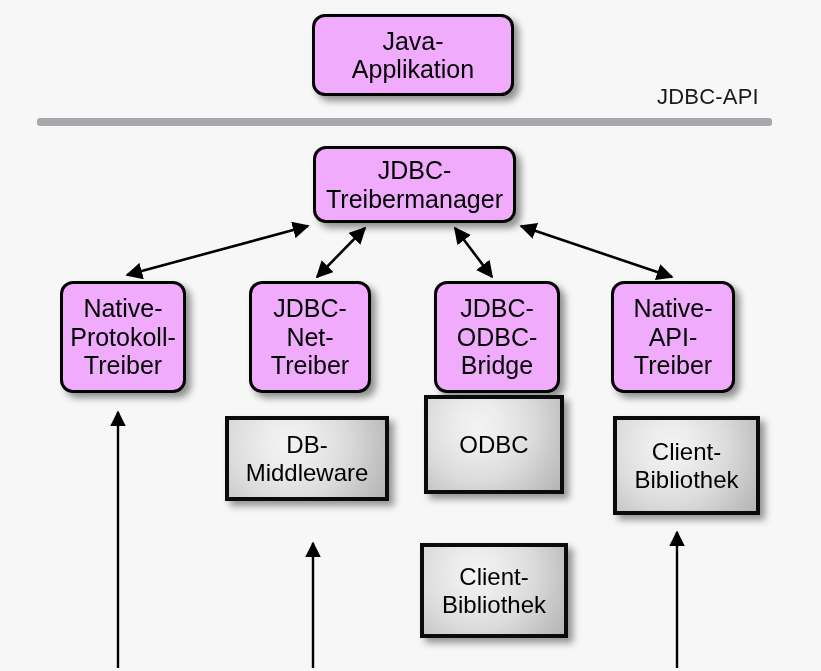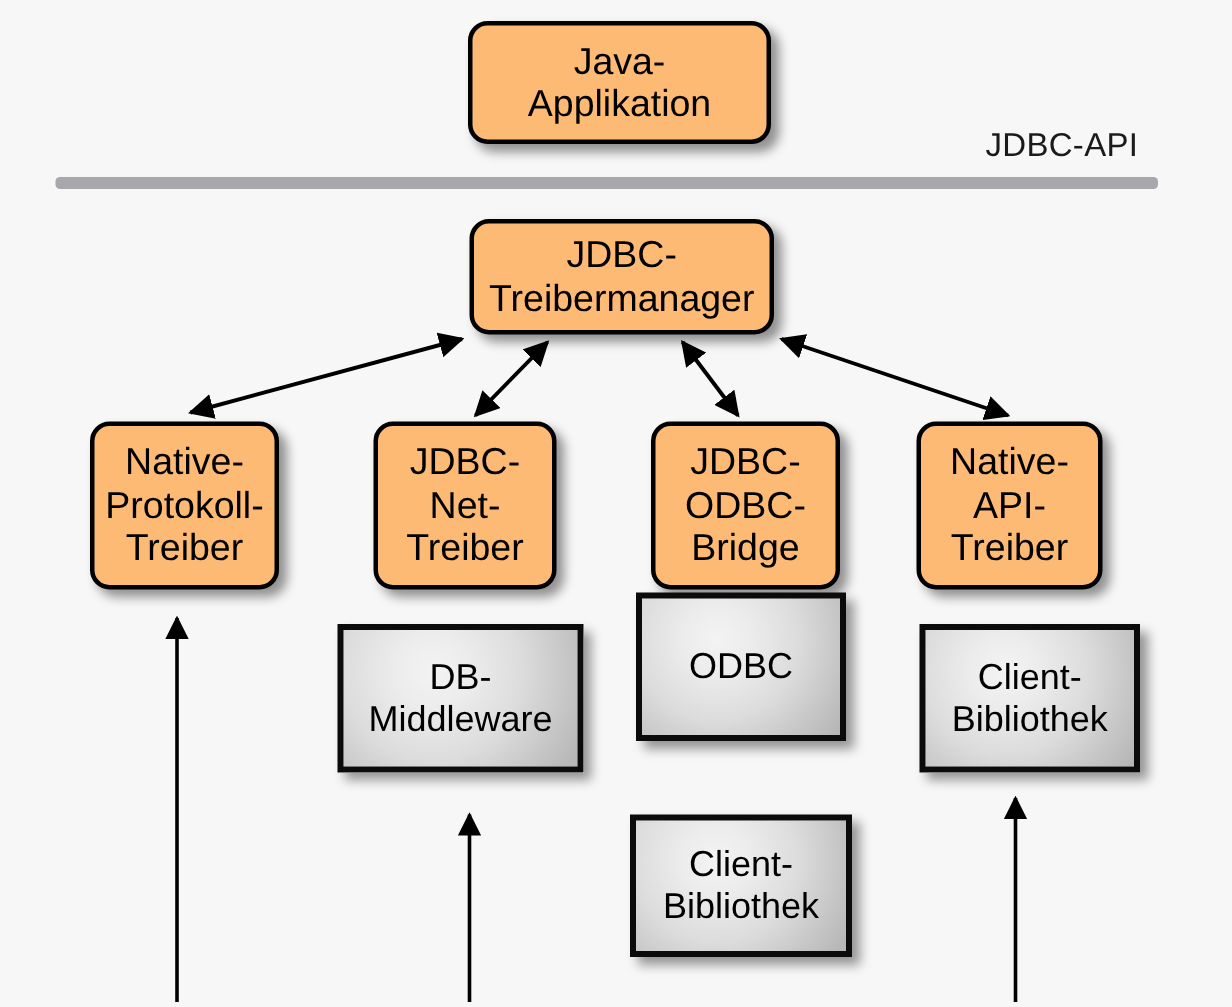"Java-" .rbox { background: #fdba74 -> #f0abfc }
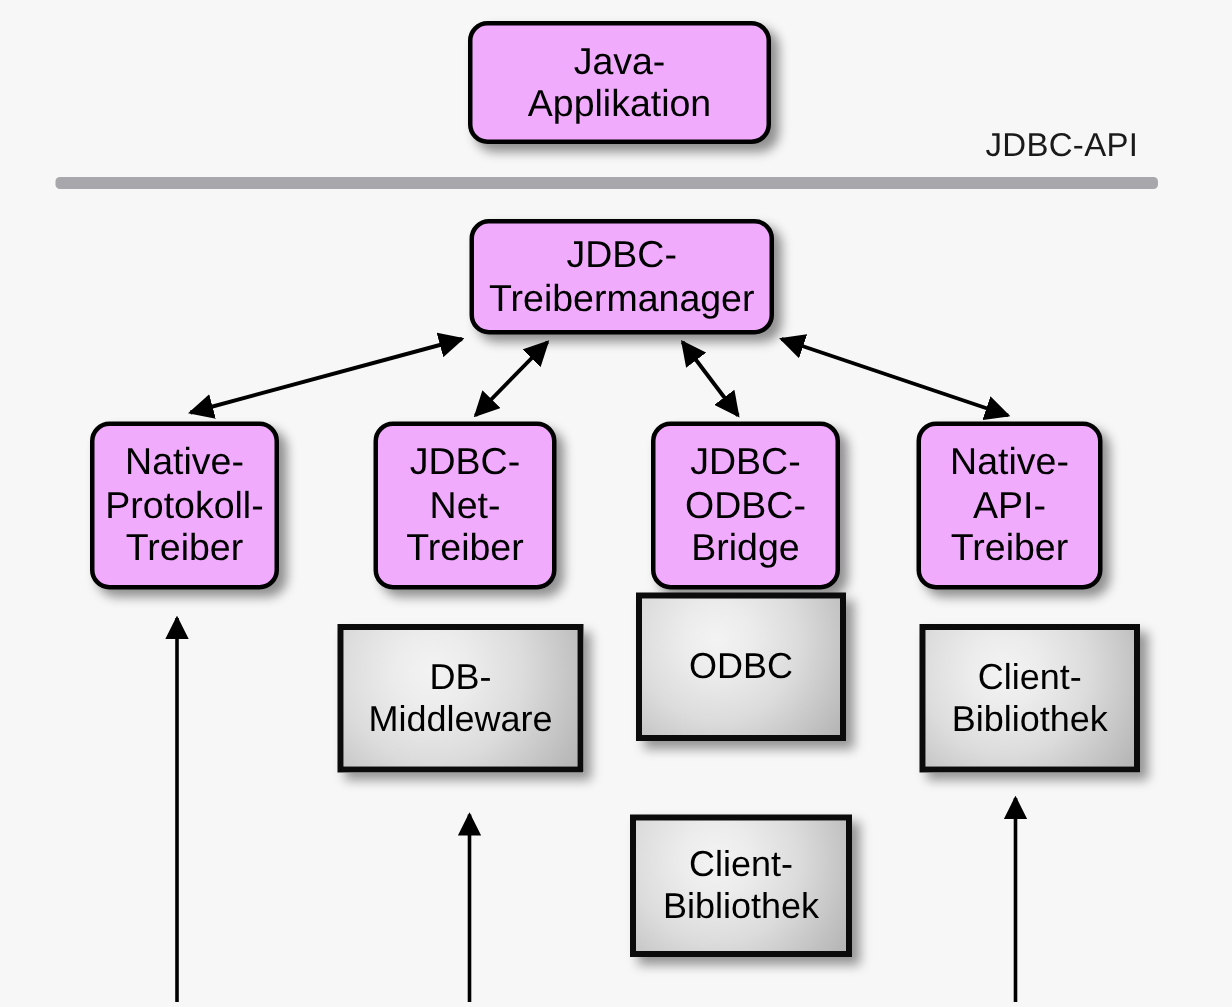"DB-" div.node { height: 99px -> 85px }
